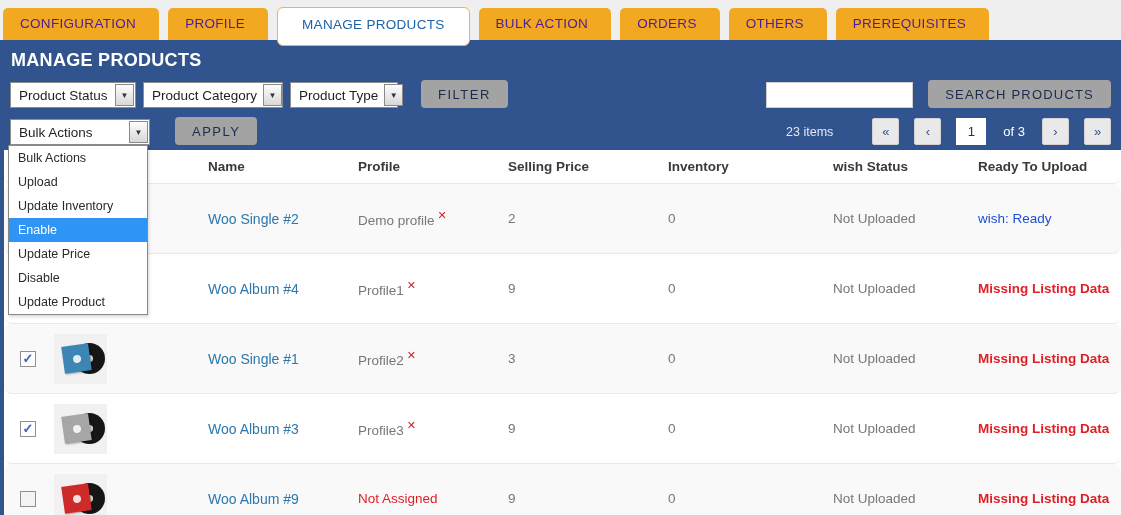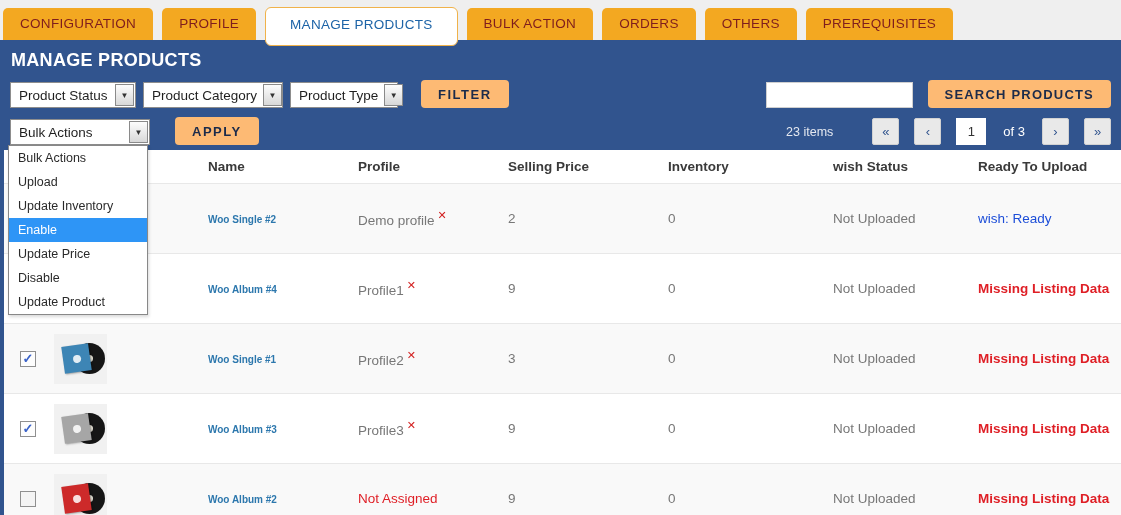"CONFIGURATION" .tab { color: #7f1d1d -> #4c1d95; padding: 8px 17px 9px 17px -> 8px 23px 9px 17px }
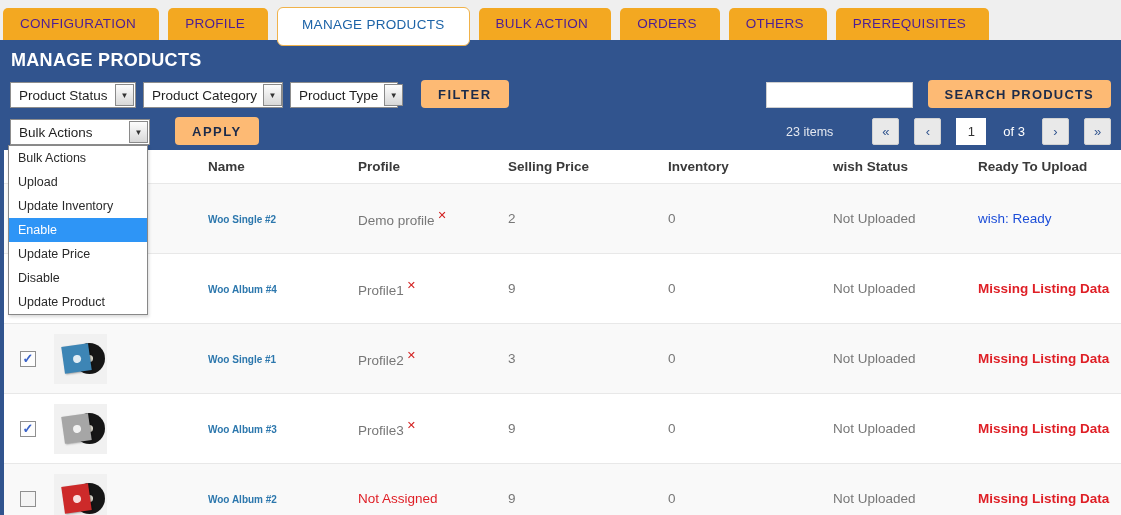"FILTER" .gold-btn { background: #fdba74 -> #a3a3a3; font-weight: bold -> normal }
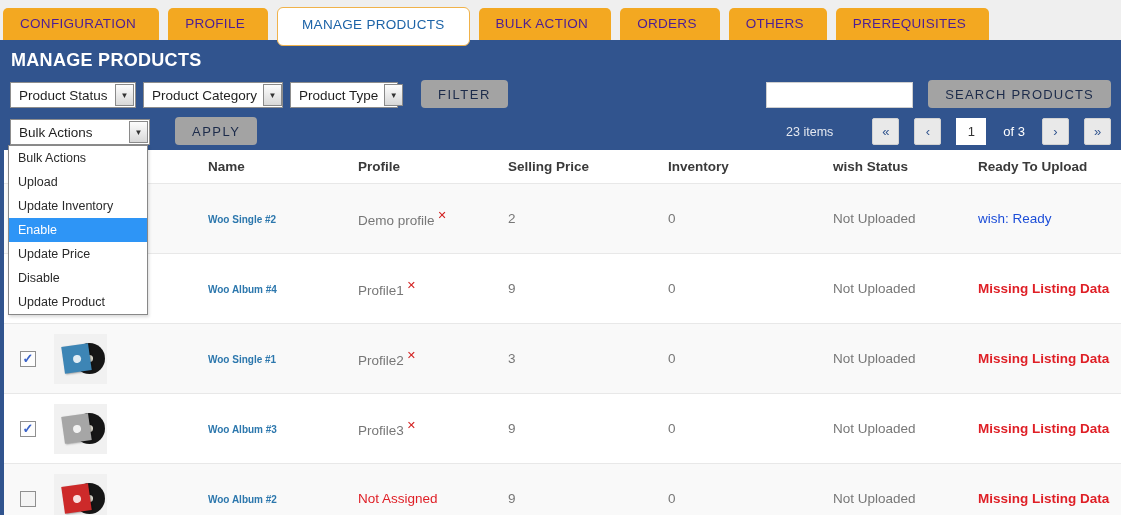"Name" .t-row { border-radius: none -> 8px }
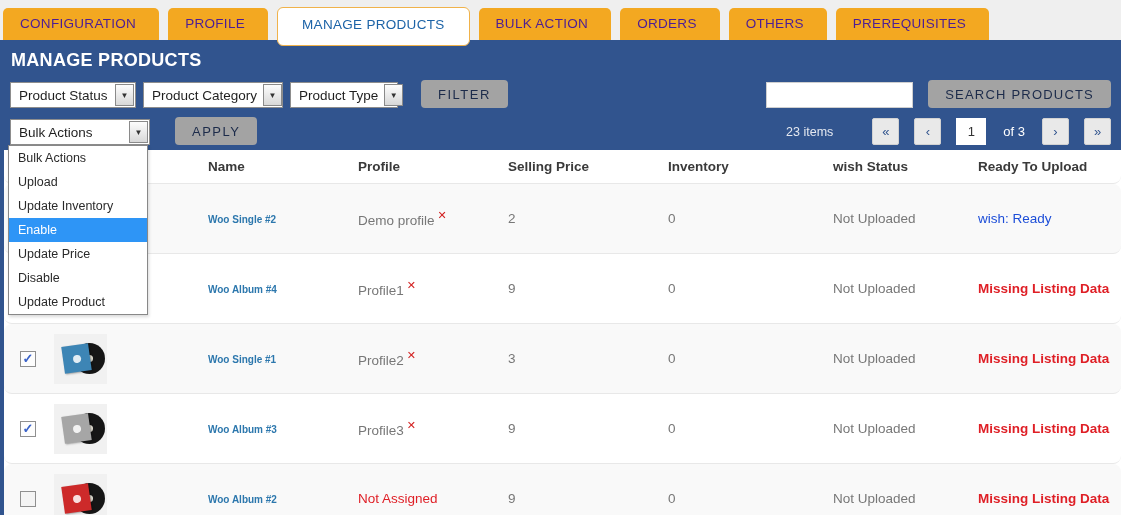"Woo Single #2" .cell.name a { font-size: 10px -> 14px; font-weight: bold -> normal }
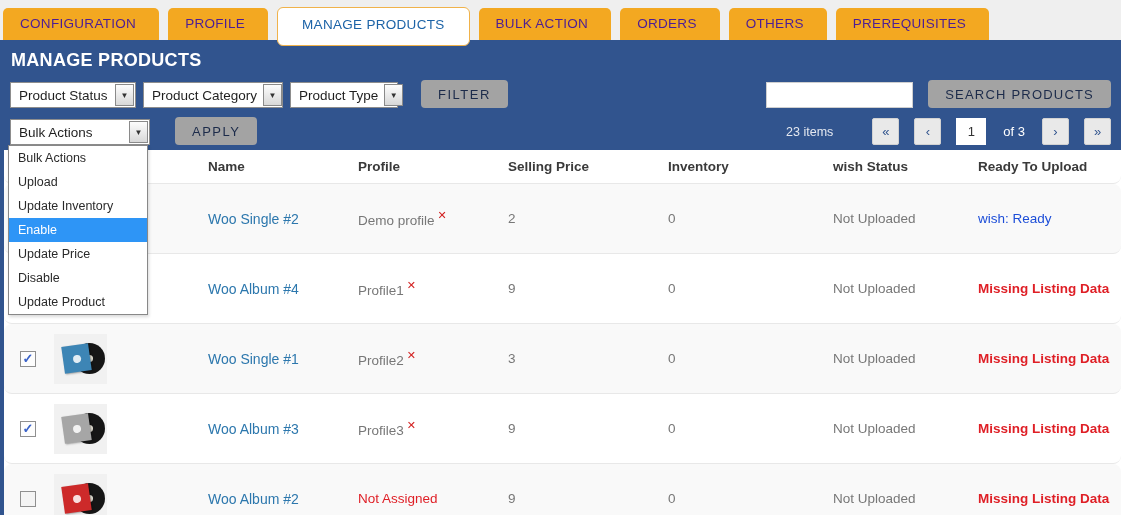"Woo Album #2" a { text: 2 -> 9 }
